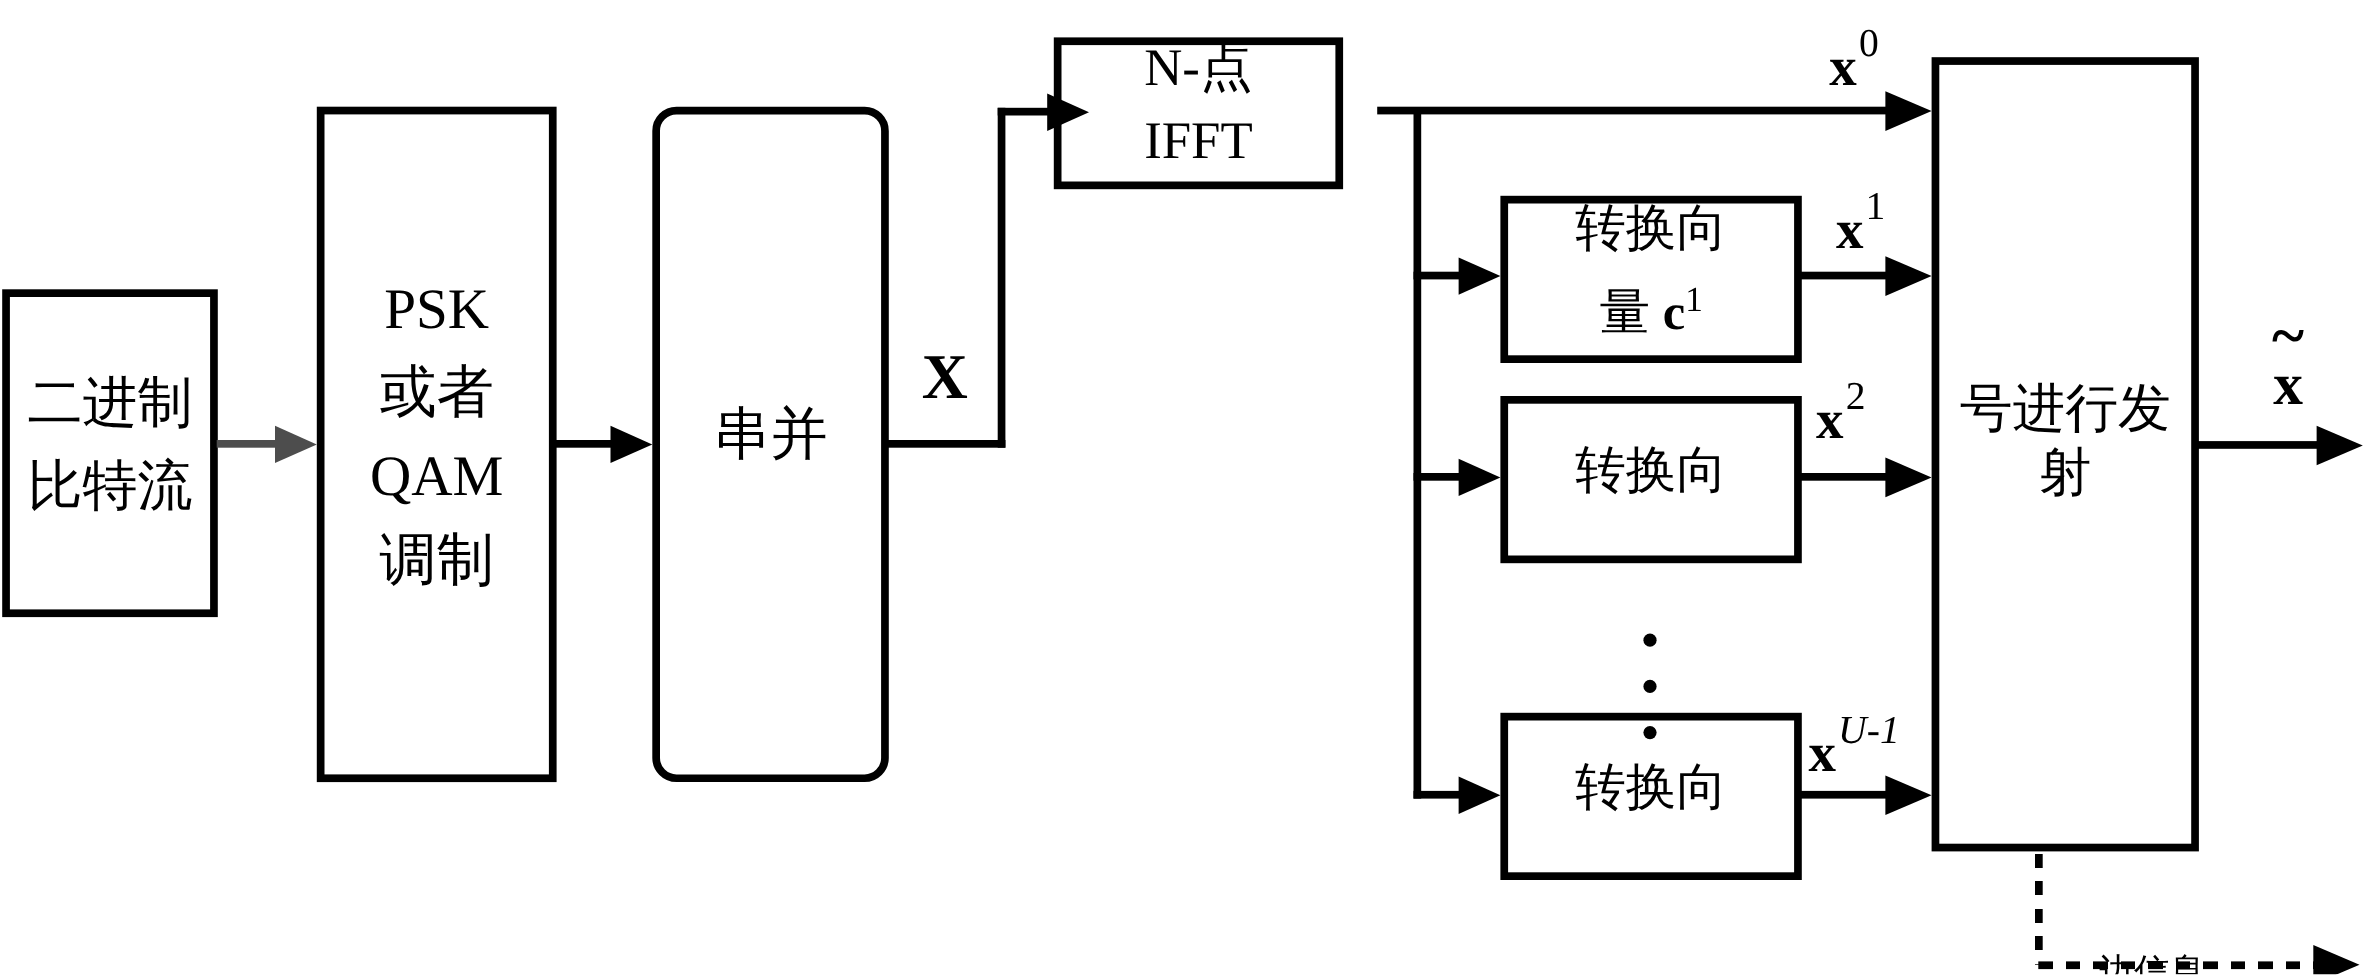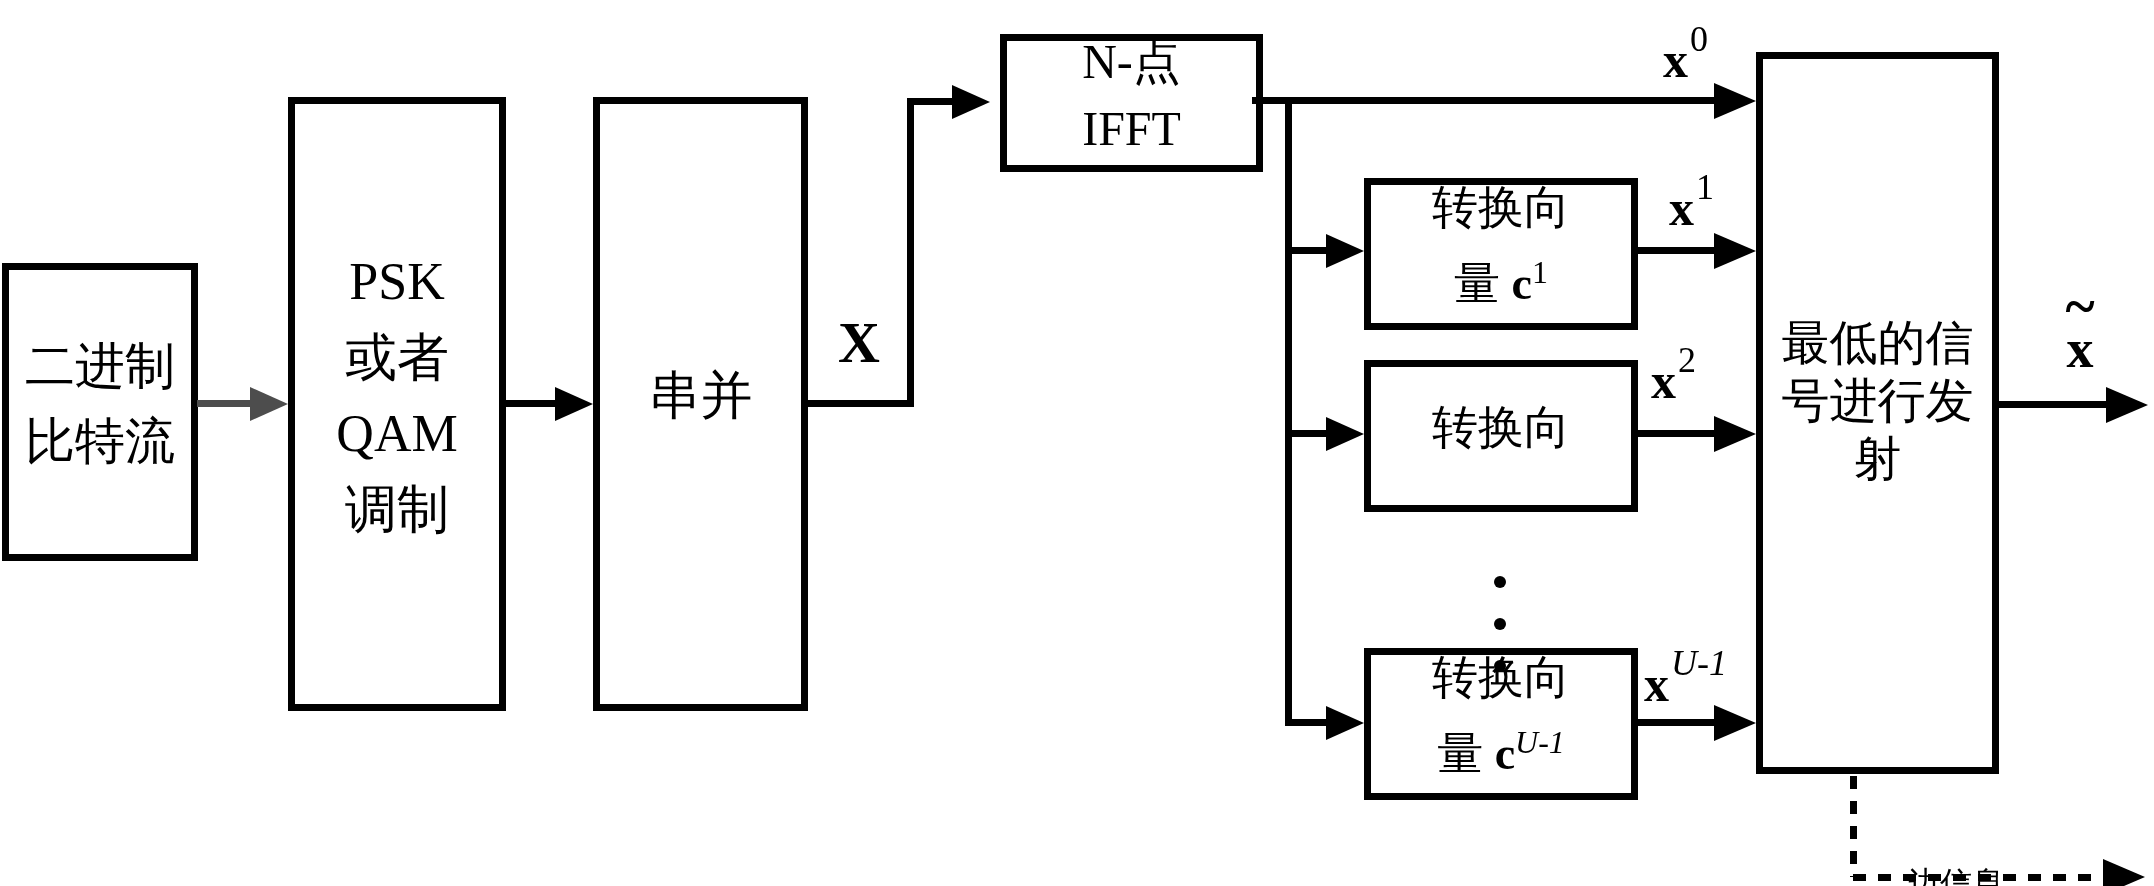"N-点" .bifft { left: 1000px -> 958px }
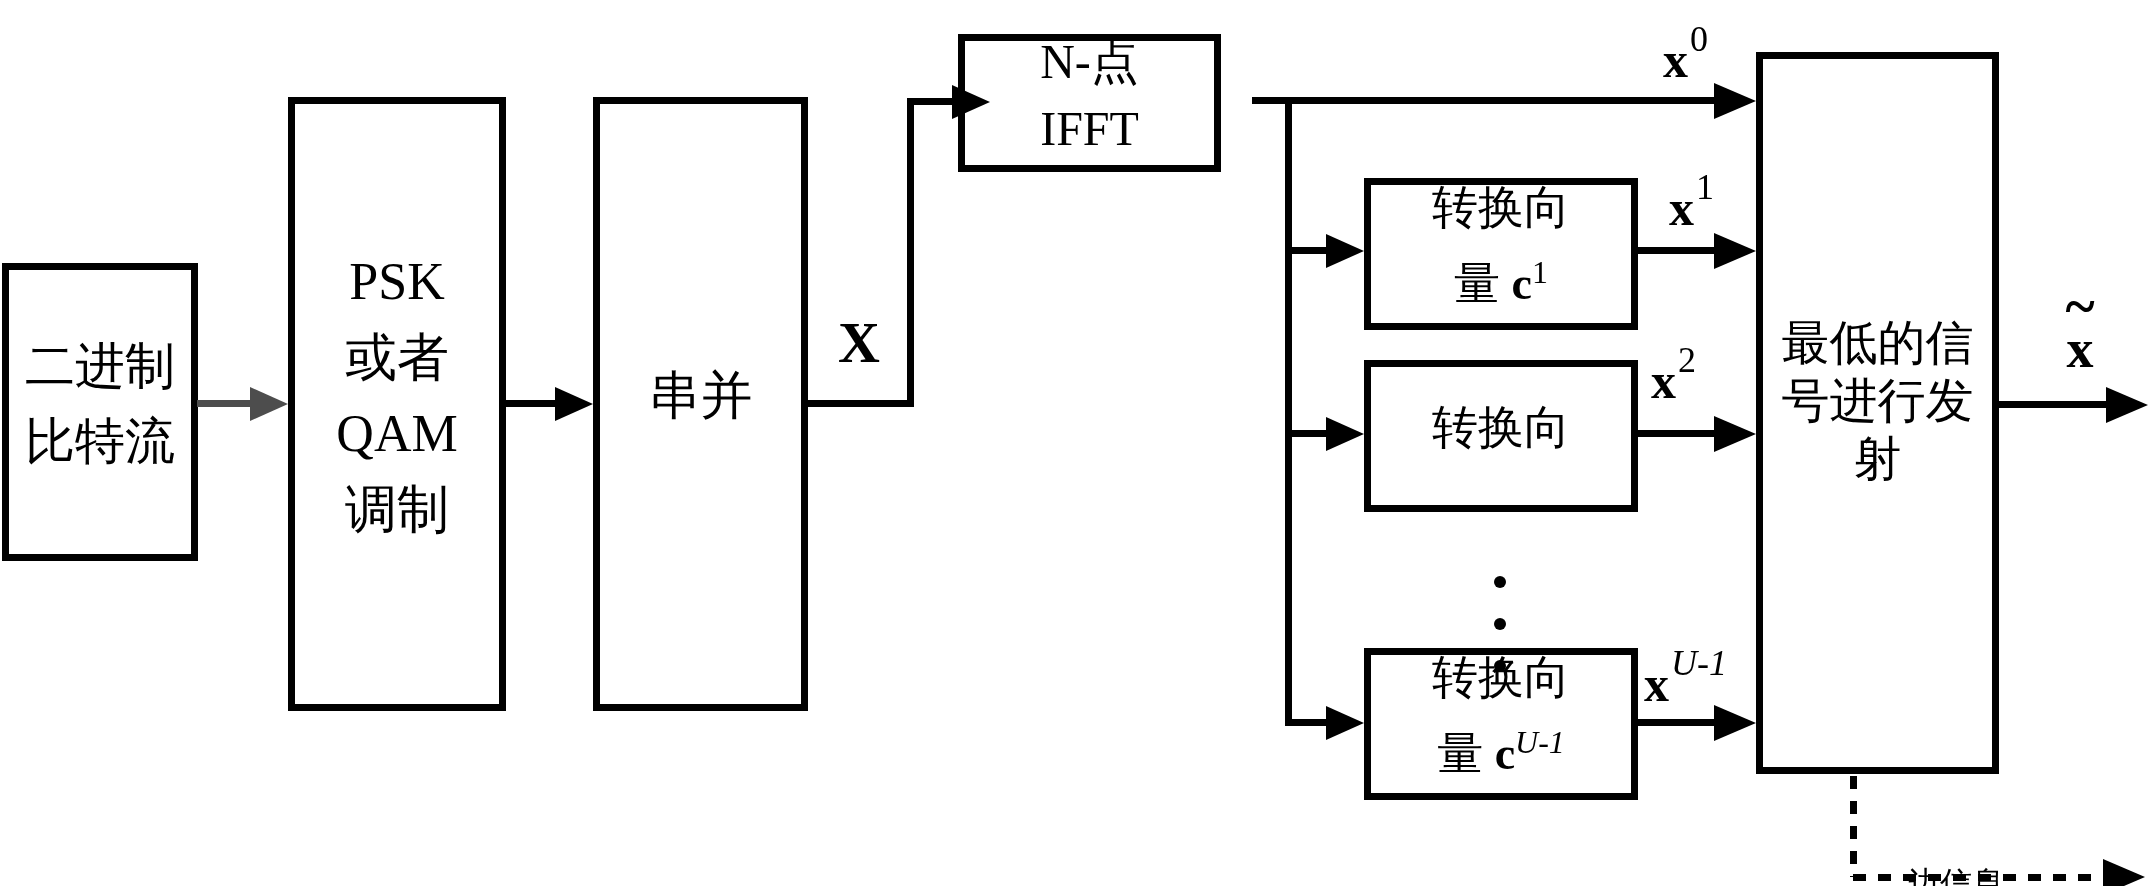"最低的信" div { html: <div>最低的信</div> -> none }
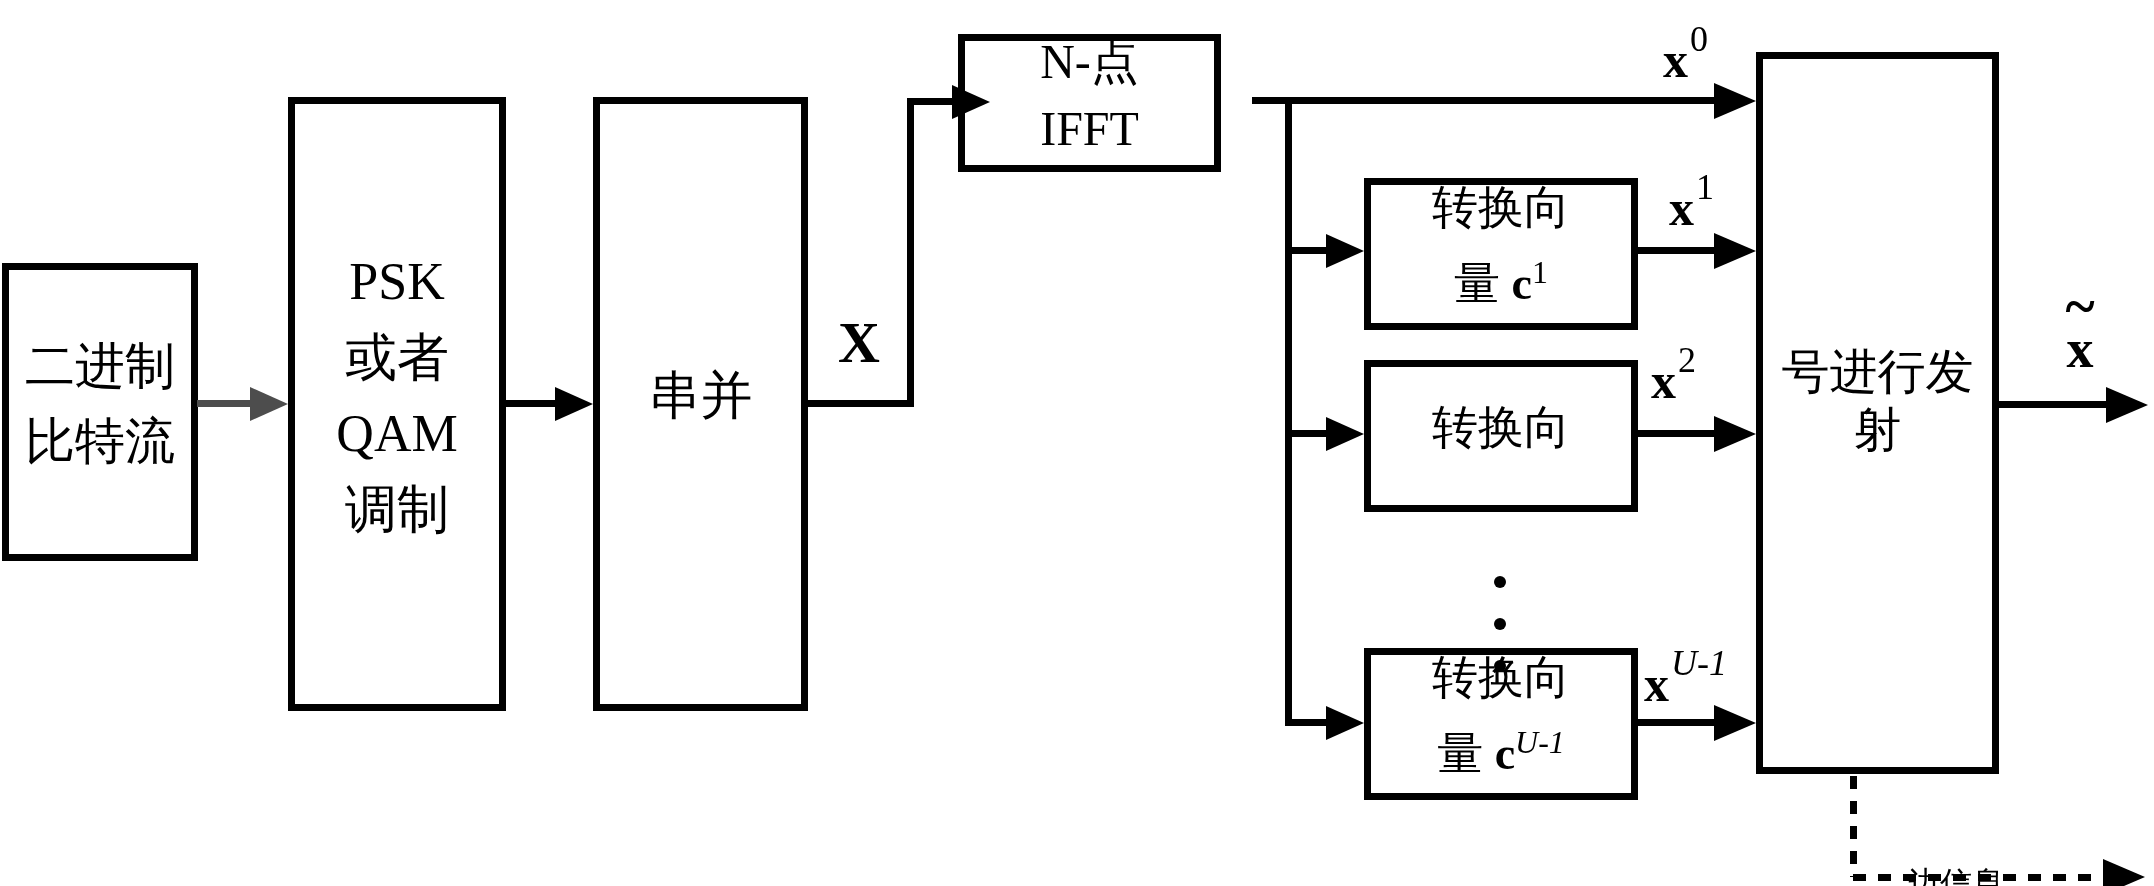"串并" .b3 { border-radius: none -> 22px }
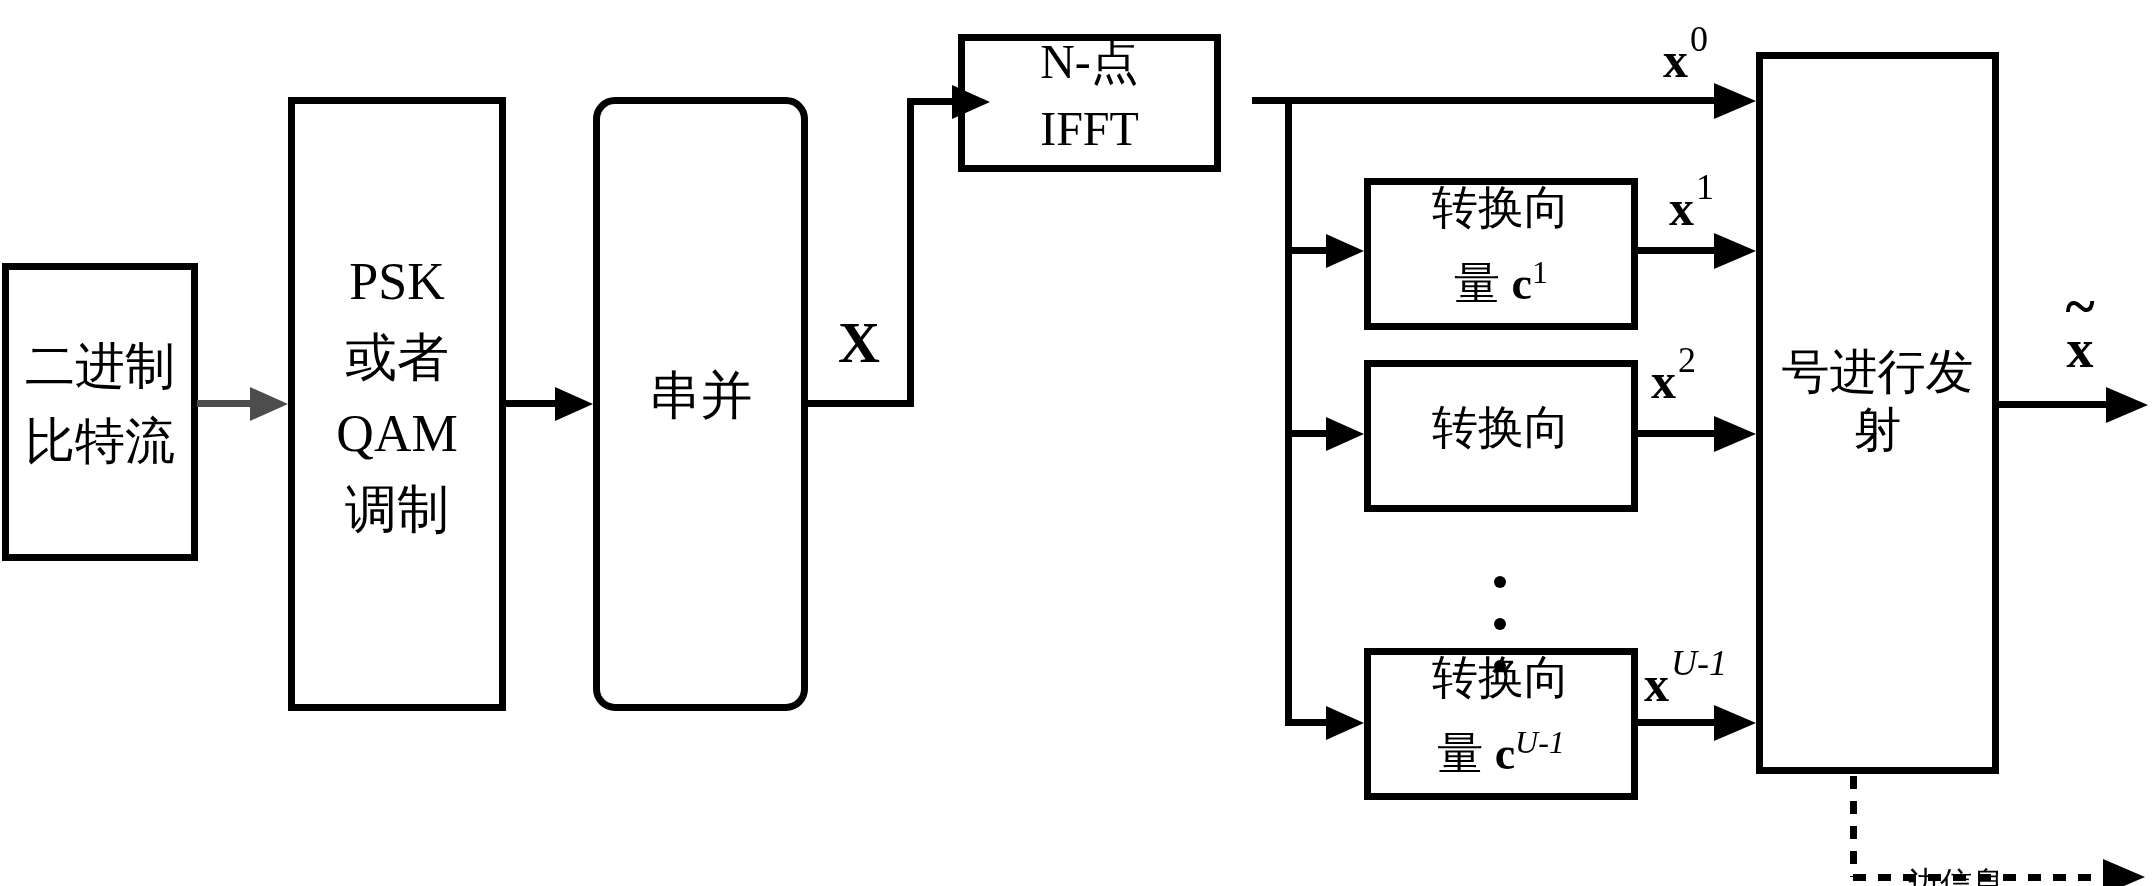"量 cU-1" div { html: <div><span>量 </span><span>c</span><sup>U-1</sup></div> -> none }
